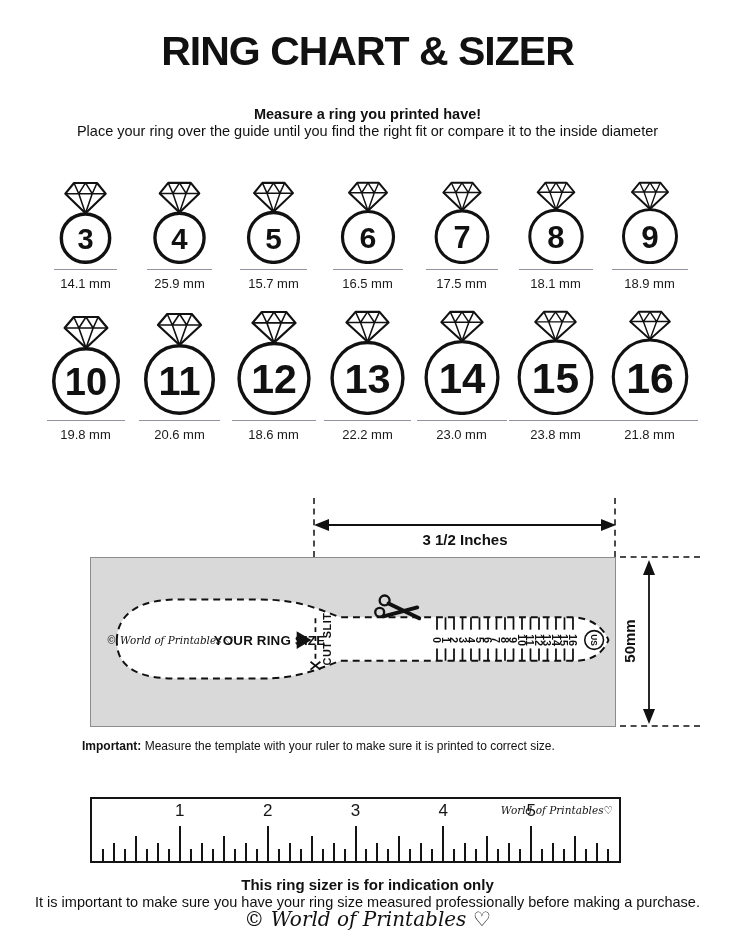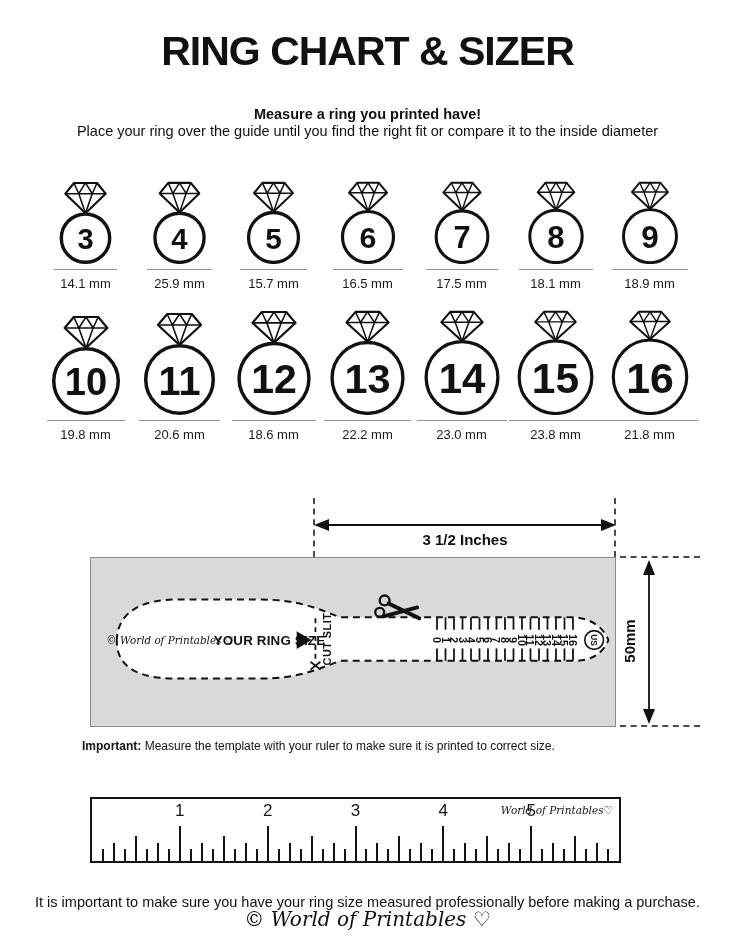"This ring sizer is for" div.abs { html: none -> <div>This ring sizer is for indication only</div> }
